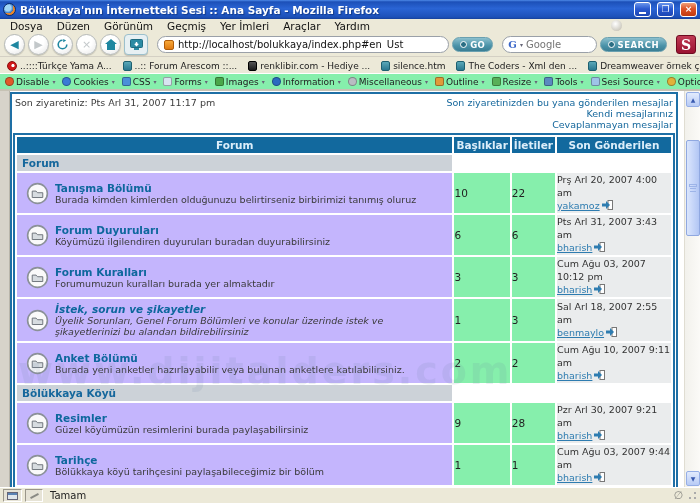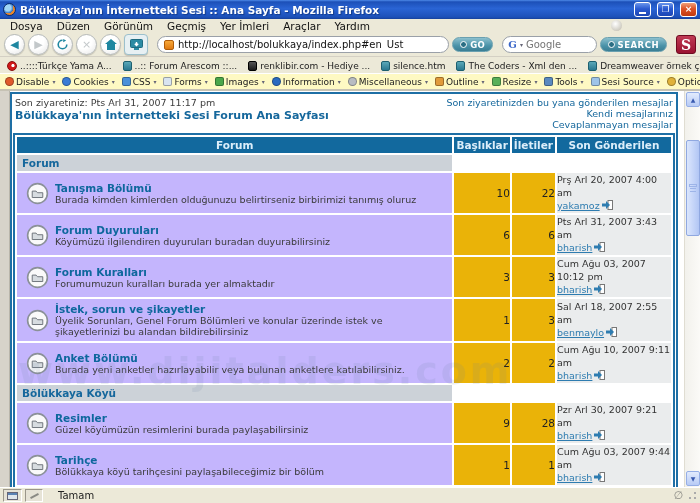"Disable" .wdbar { background: #fef9c3 -> #86efac }
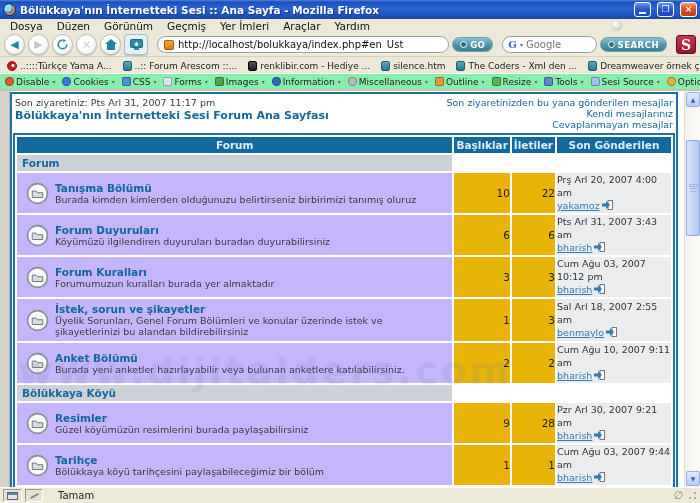"Bölükkaya'nın İnternetteki Sesi Forum" div.pi-head { html: <div>Bölükkaya'nın İnternetteki Sesi Forum Ana Sayfası</div> -> none }
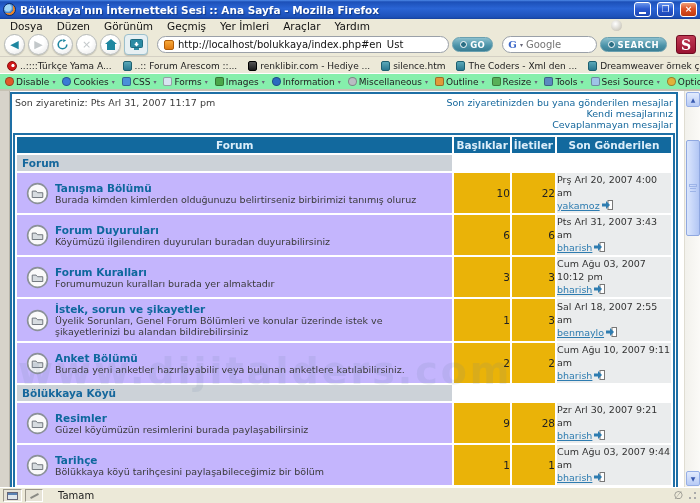"10" td.cnt { background: #eab308 -> #86efac; text-align: right -> left }
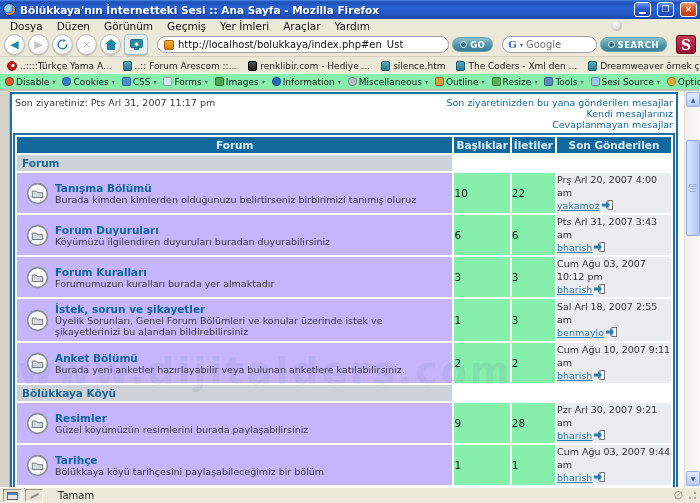"İstek, sorun ve şikayetler" tr.tall td.fcell { font-style: none -> italic }
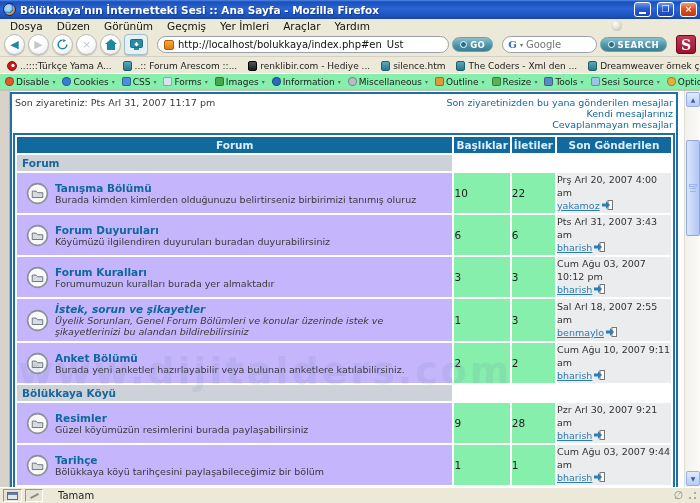"Tamam" .st-text { margin-left: 12px -> 4px }
